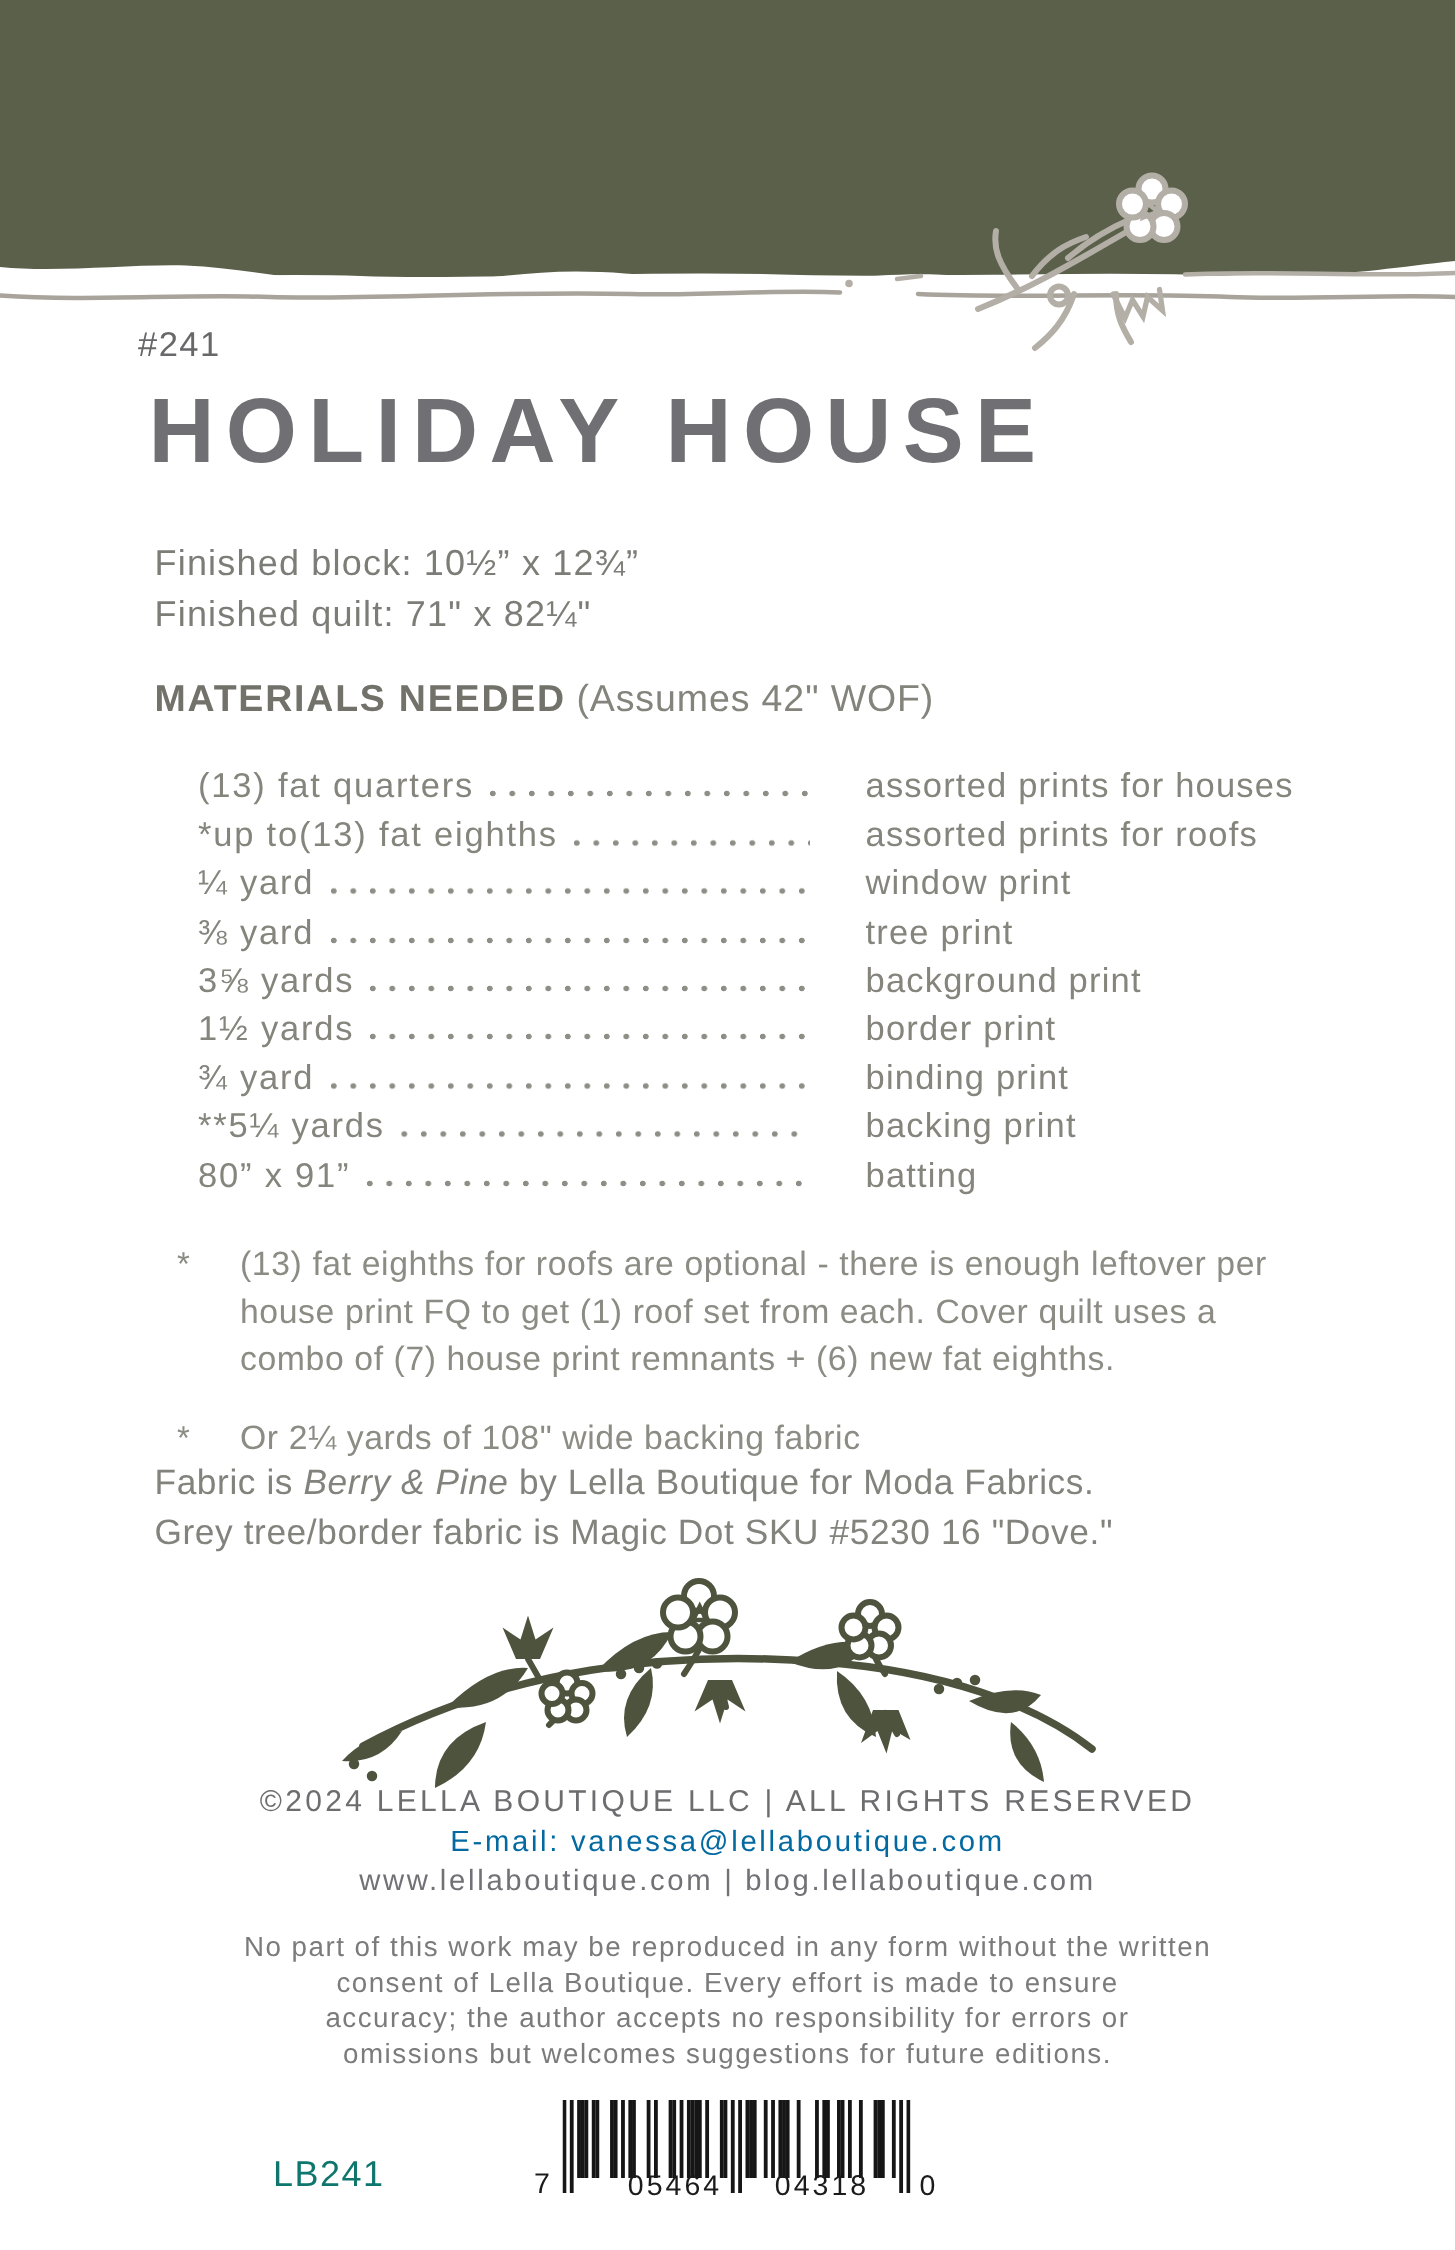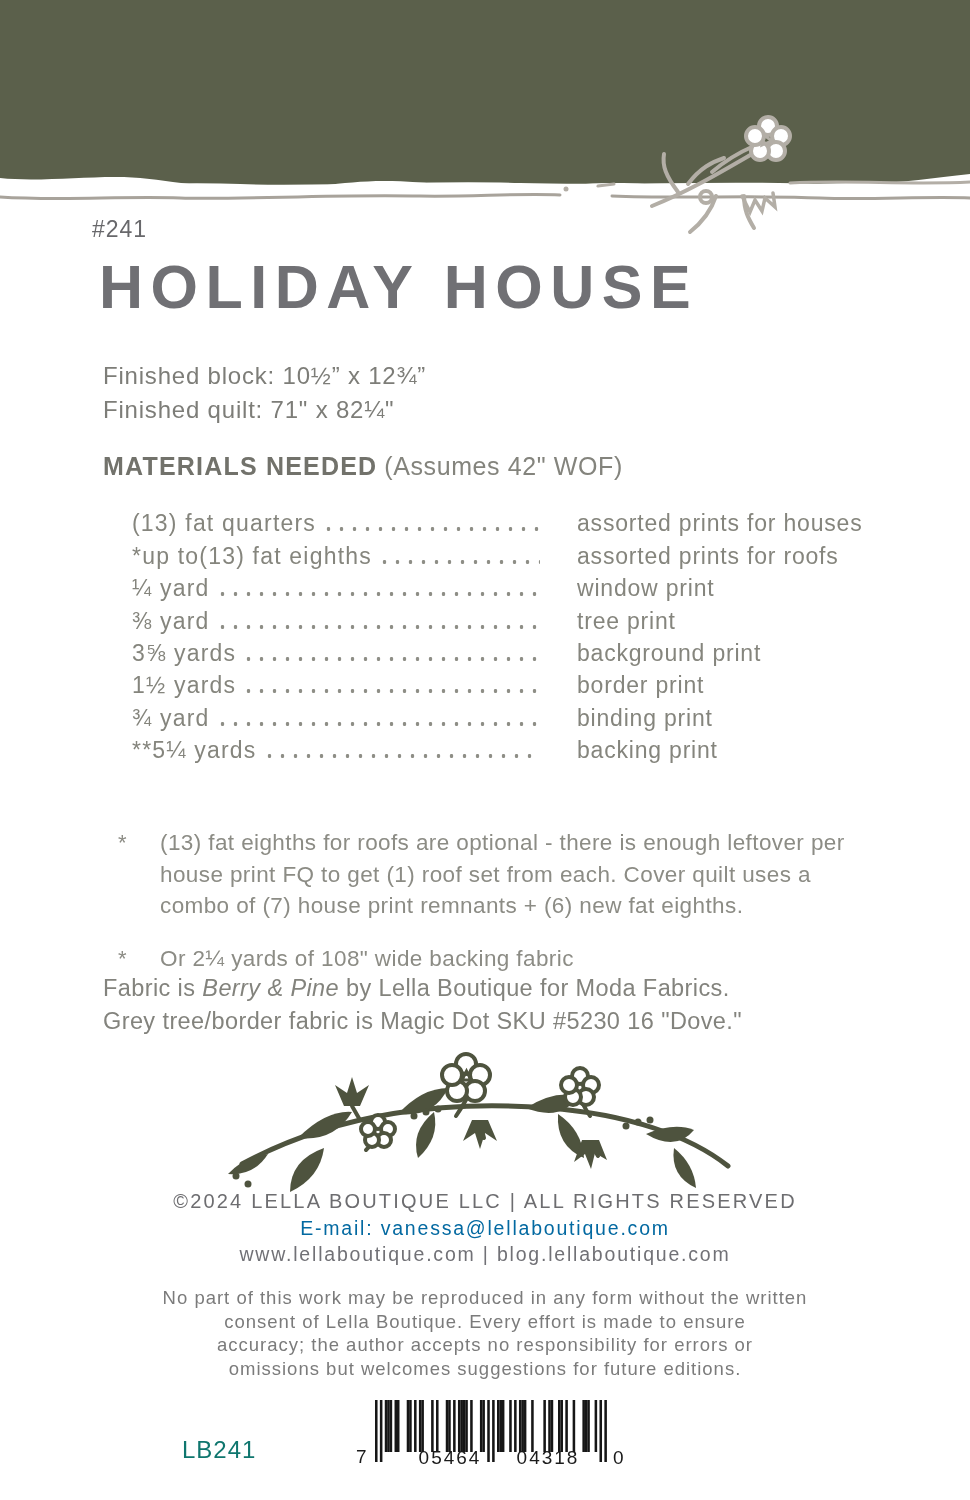"80” x 91”" div.mrow { html: none -> <div> <div> <span>80” x 91”</span> <span></span> </div> <span>batting</span> </div> }
